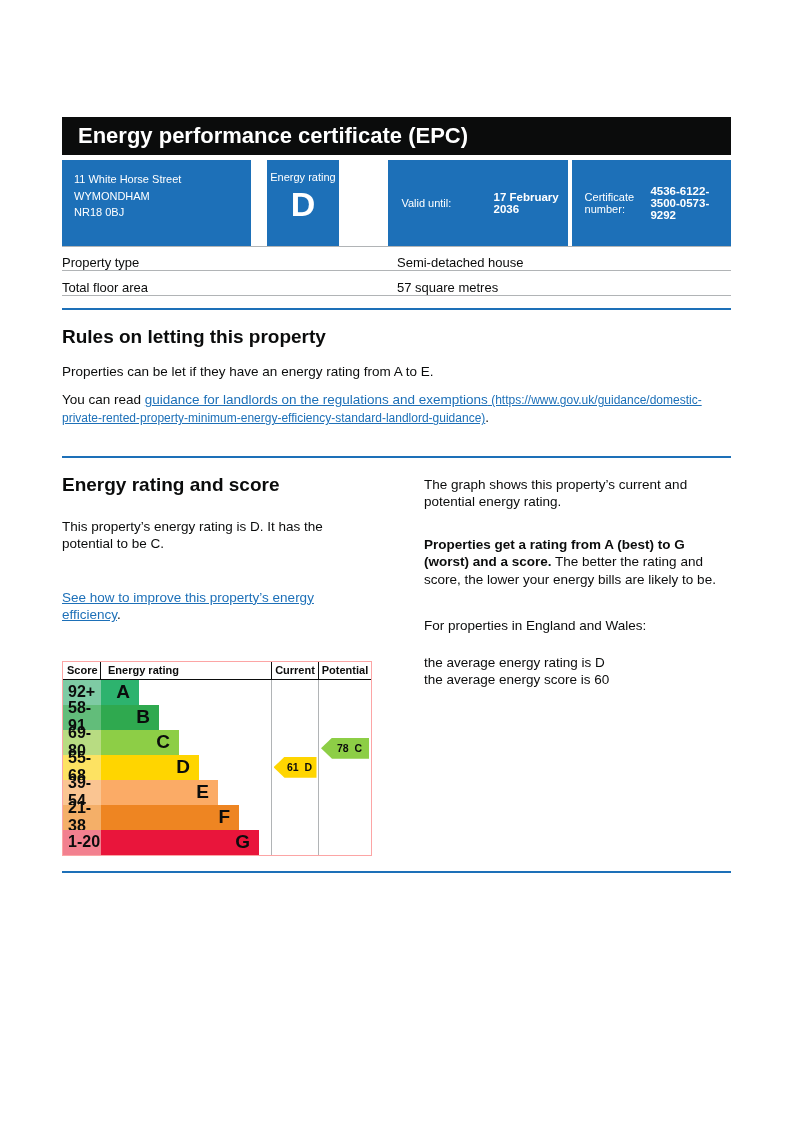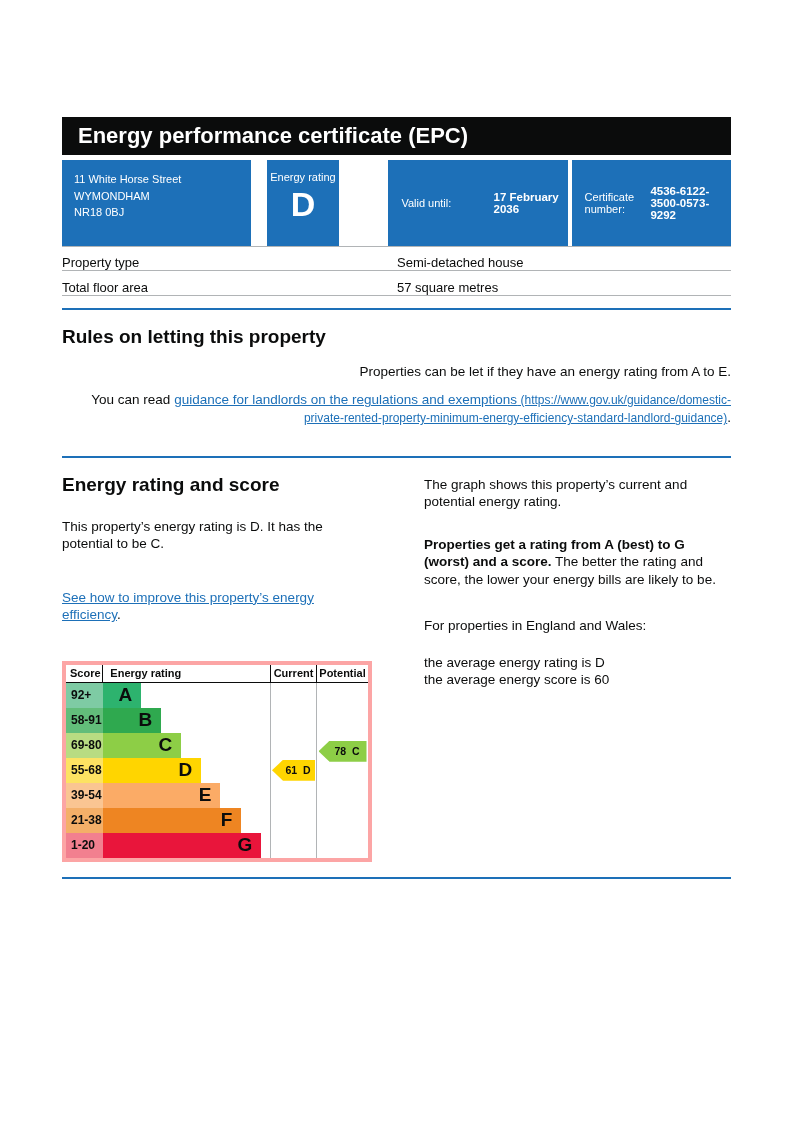"Properties can be let if" .rules-section p { text-align: right -> none }
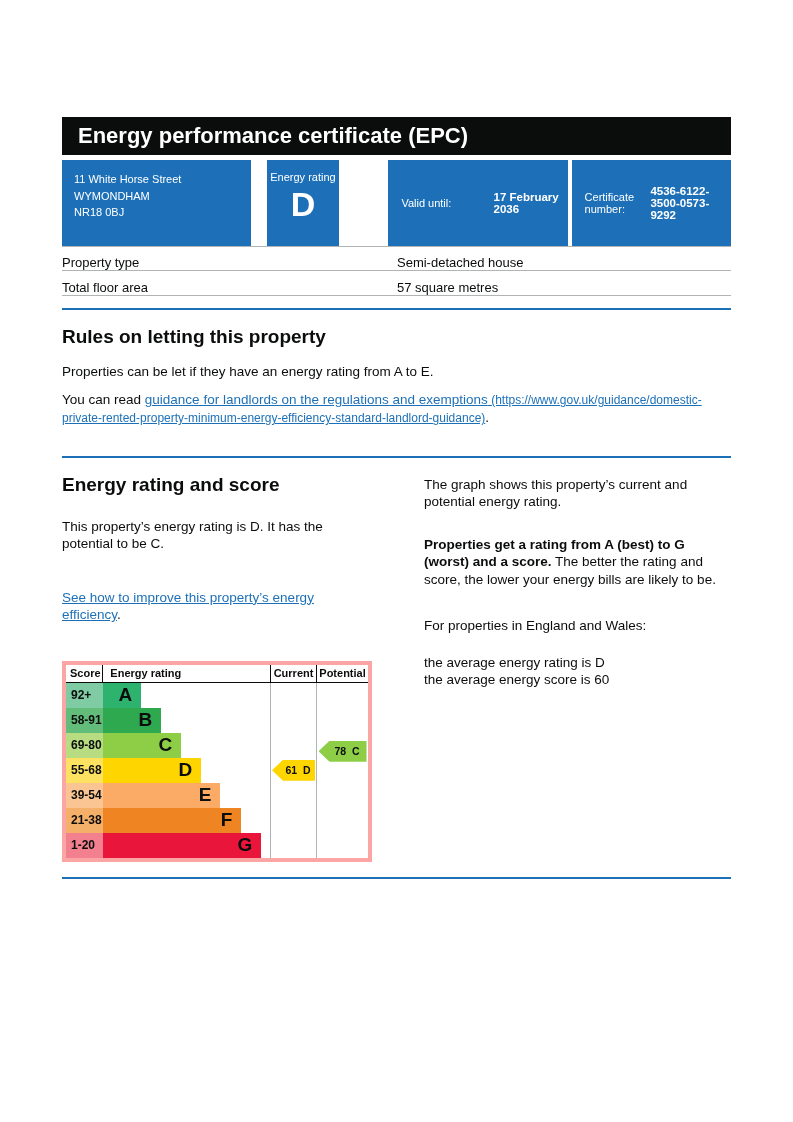"Score" .epc-chart { border: 4px solid #fca5a5 -> 1px solid #fca5a5 }
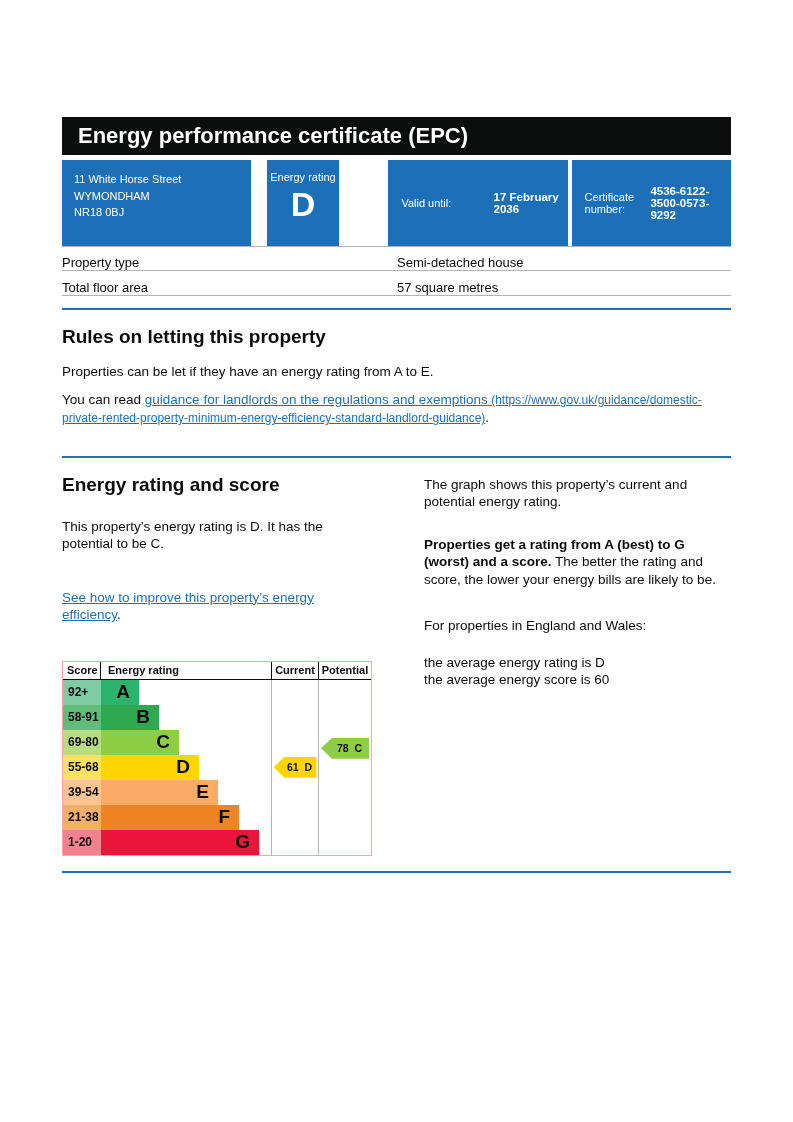"92+" .score-cell { font-size: 12px -> 16px }
